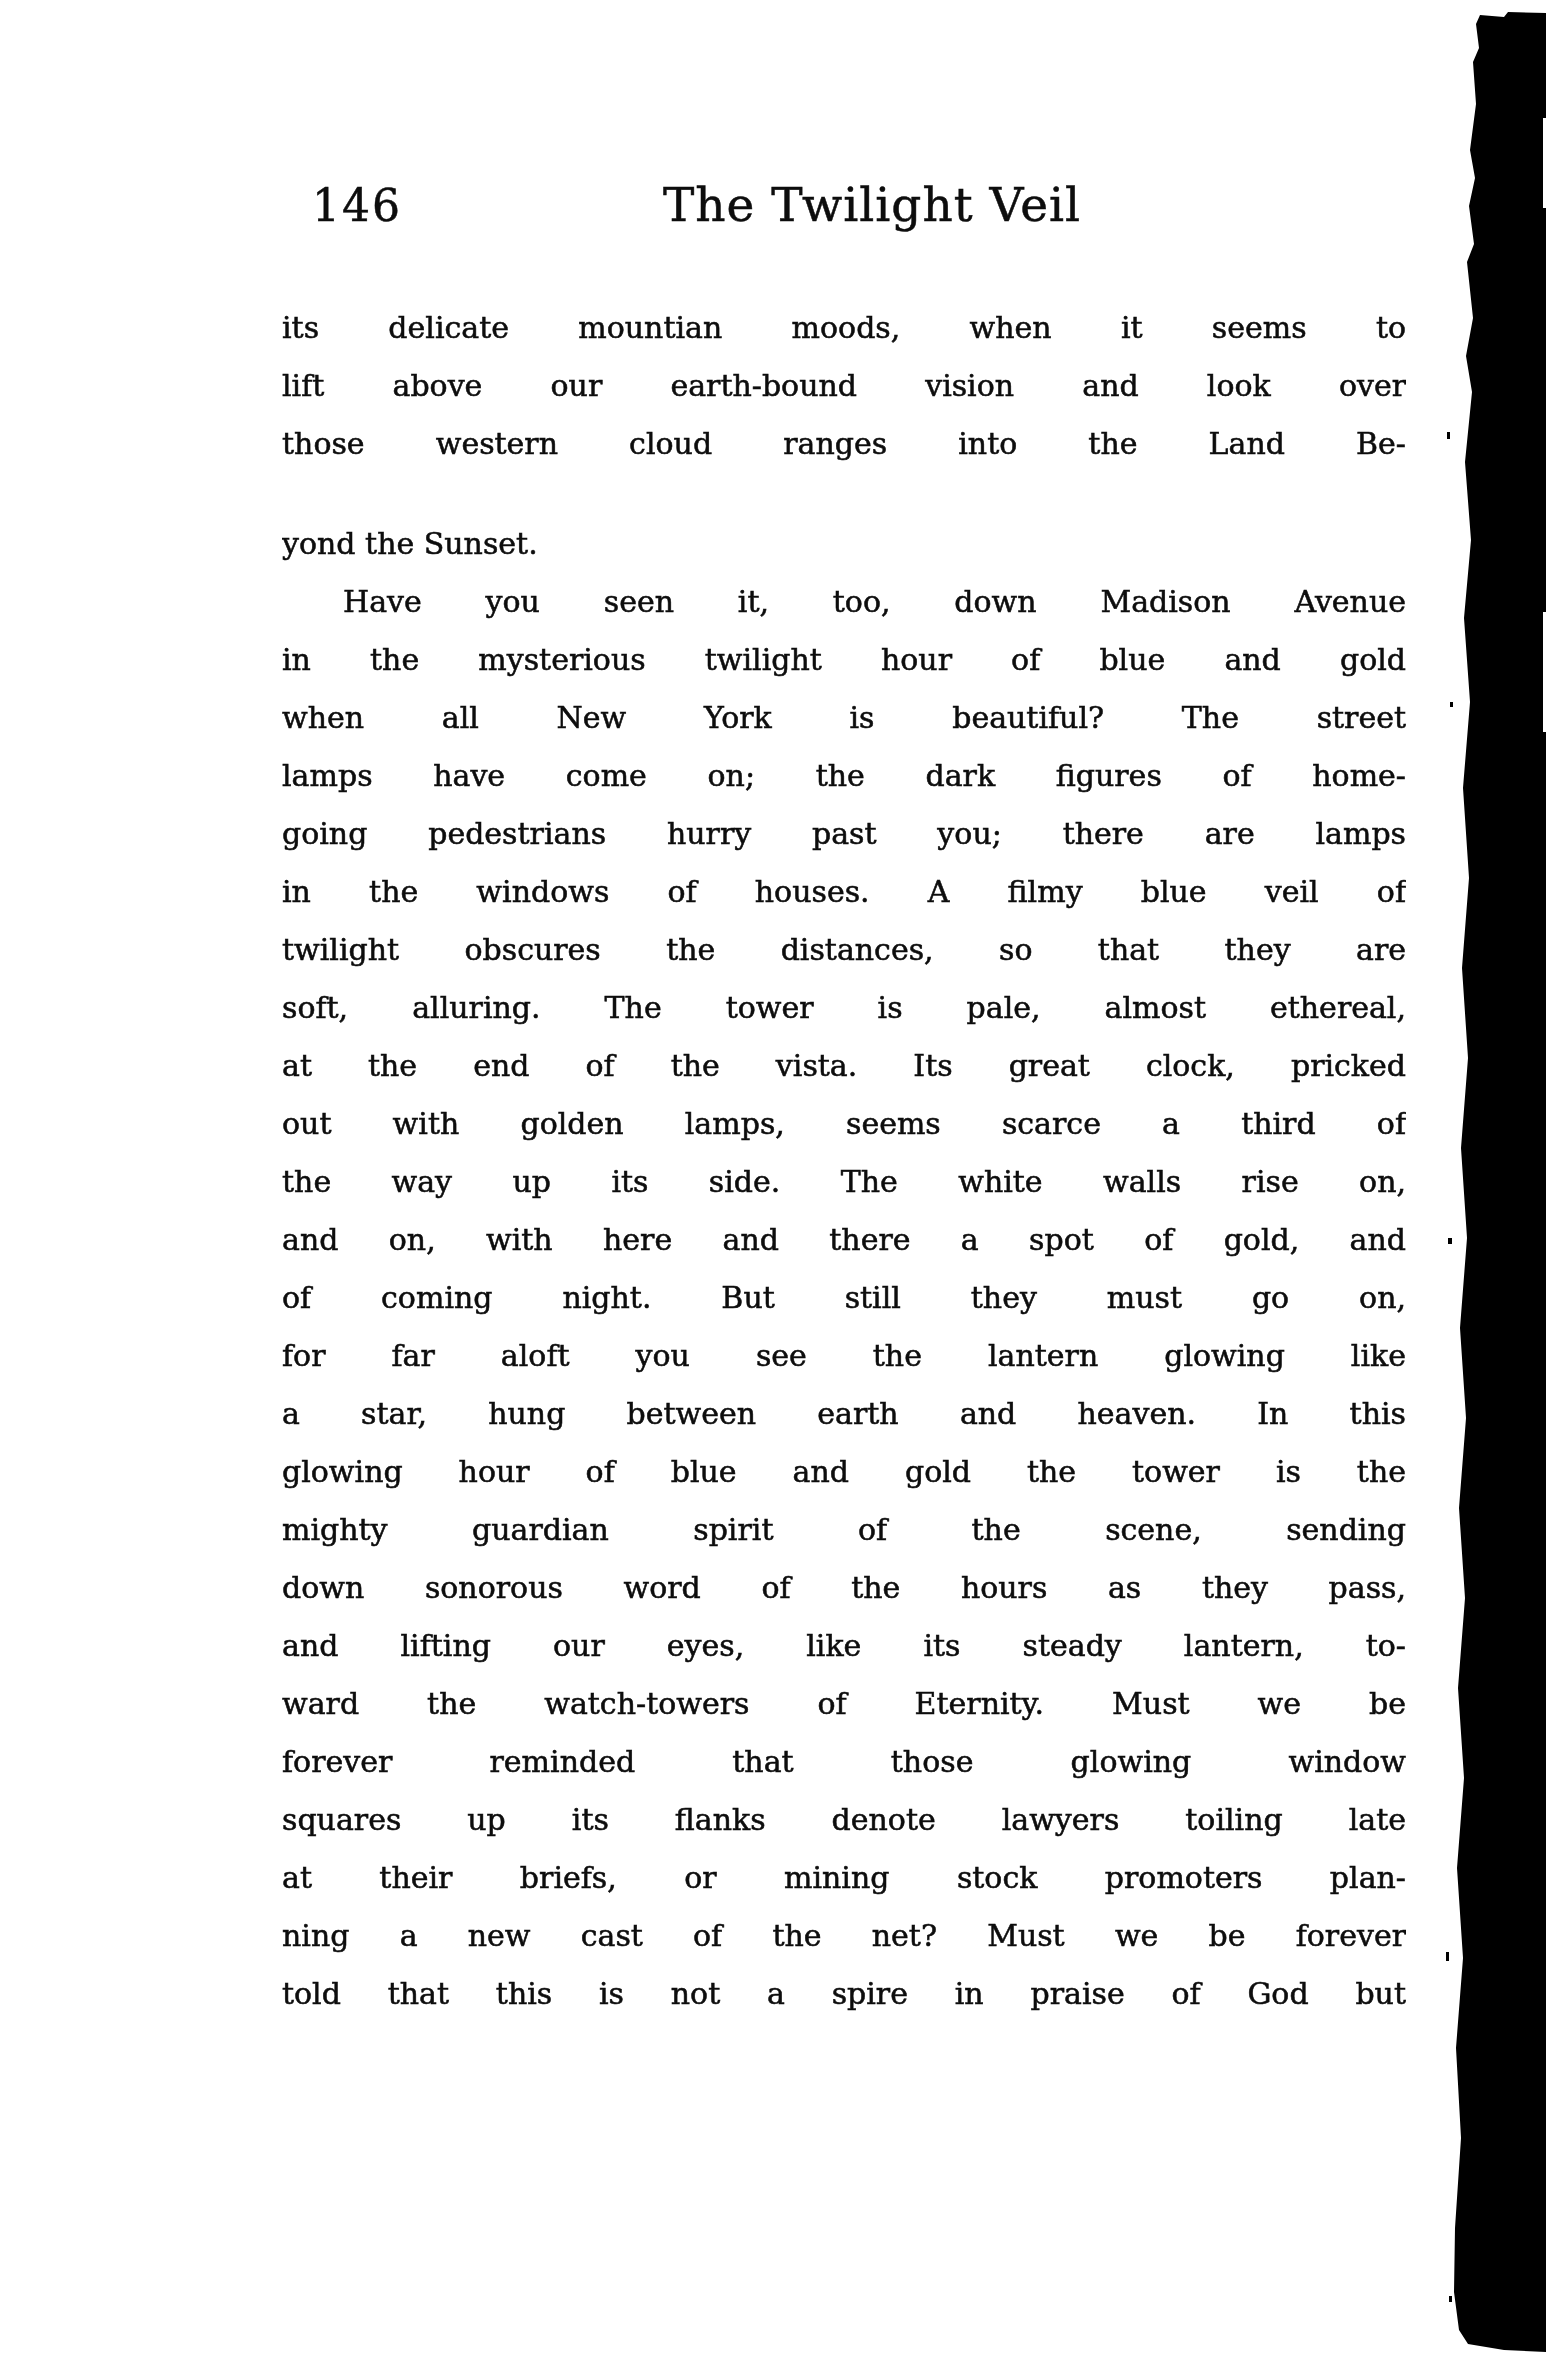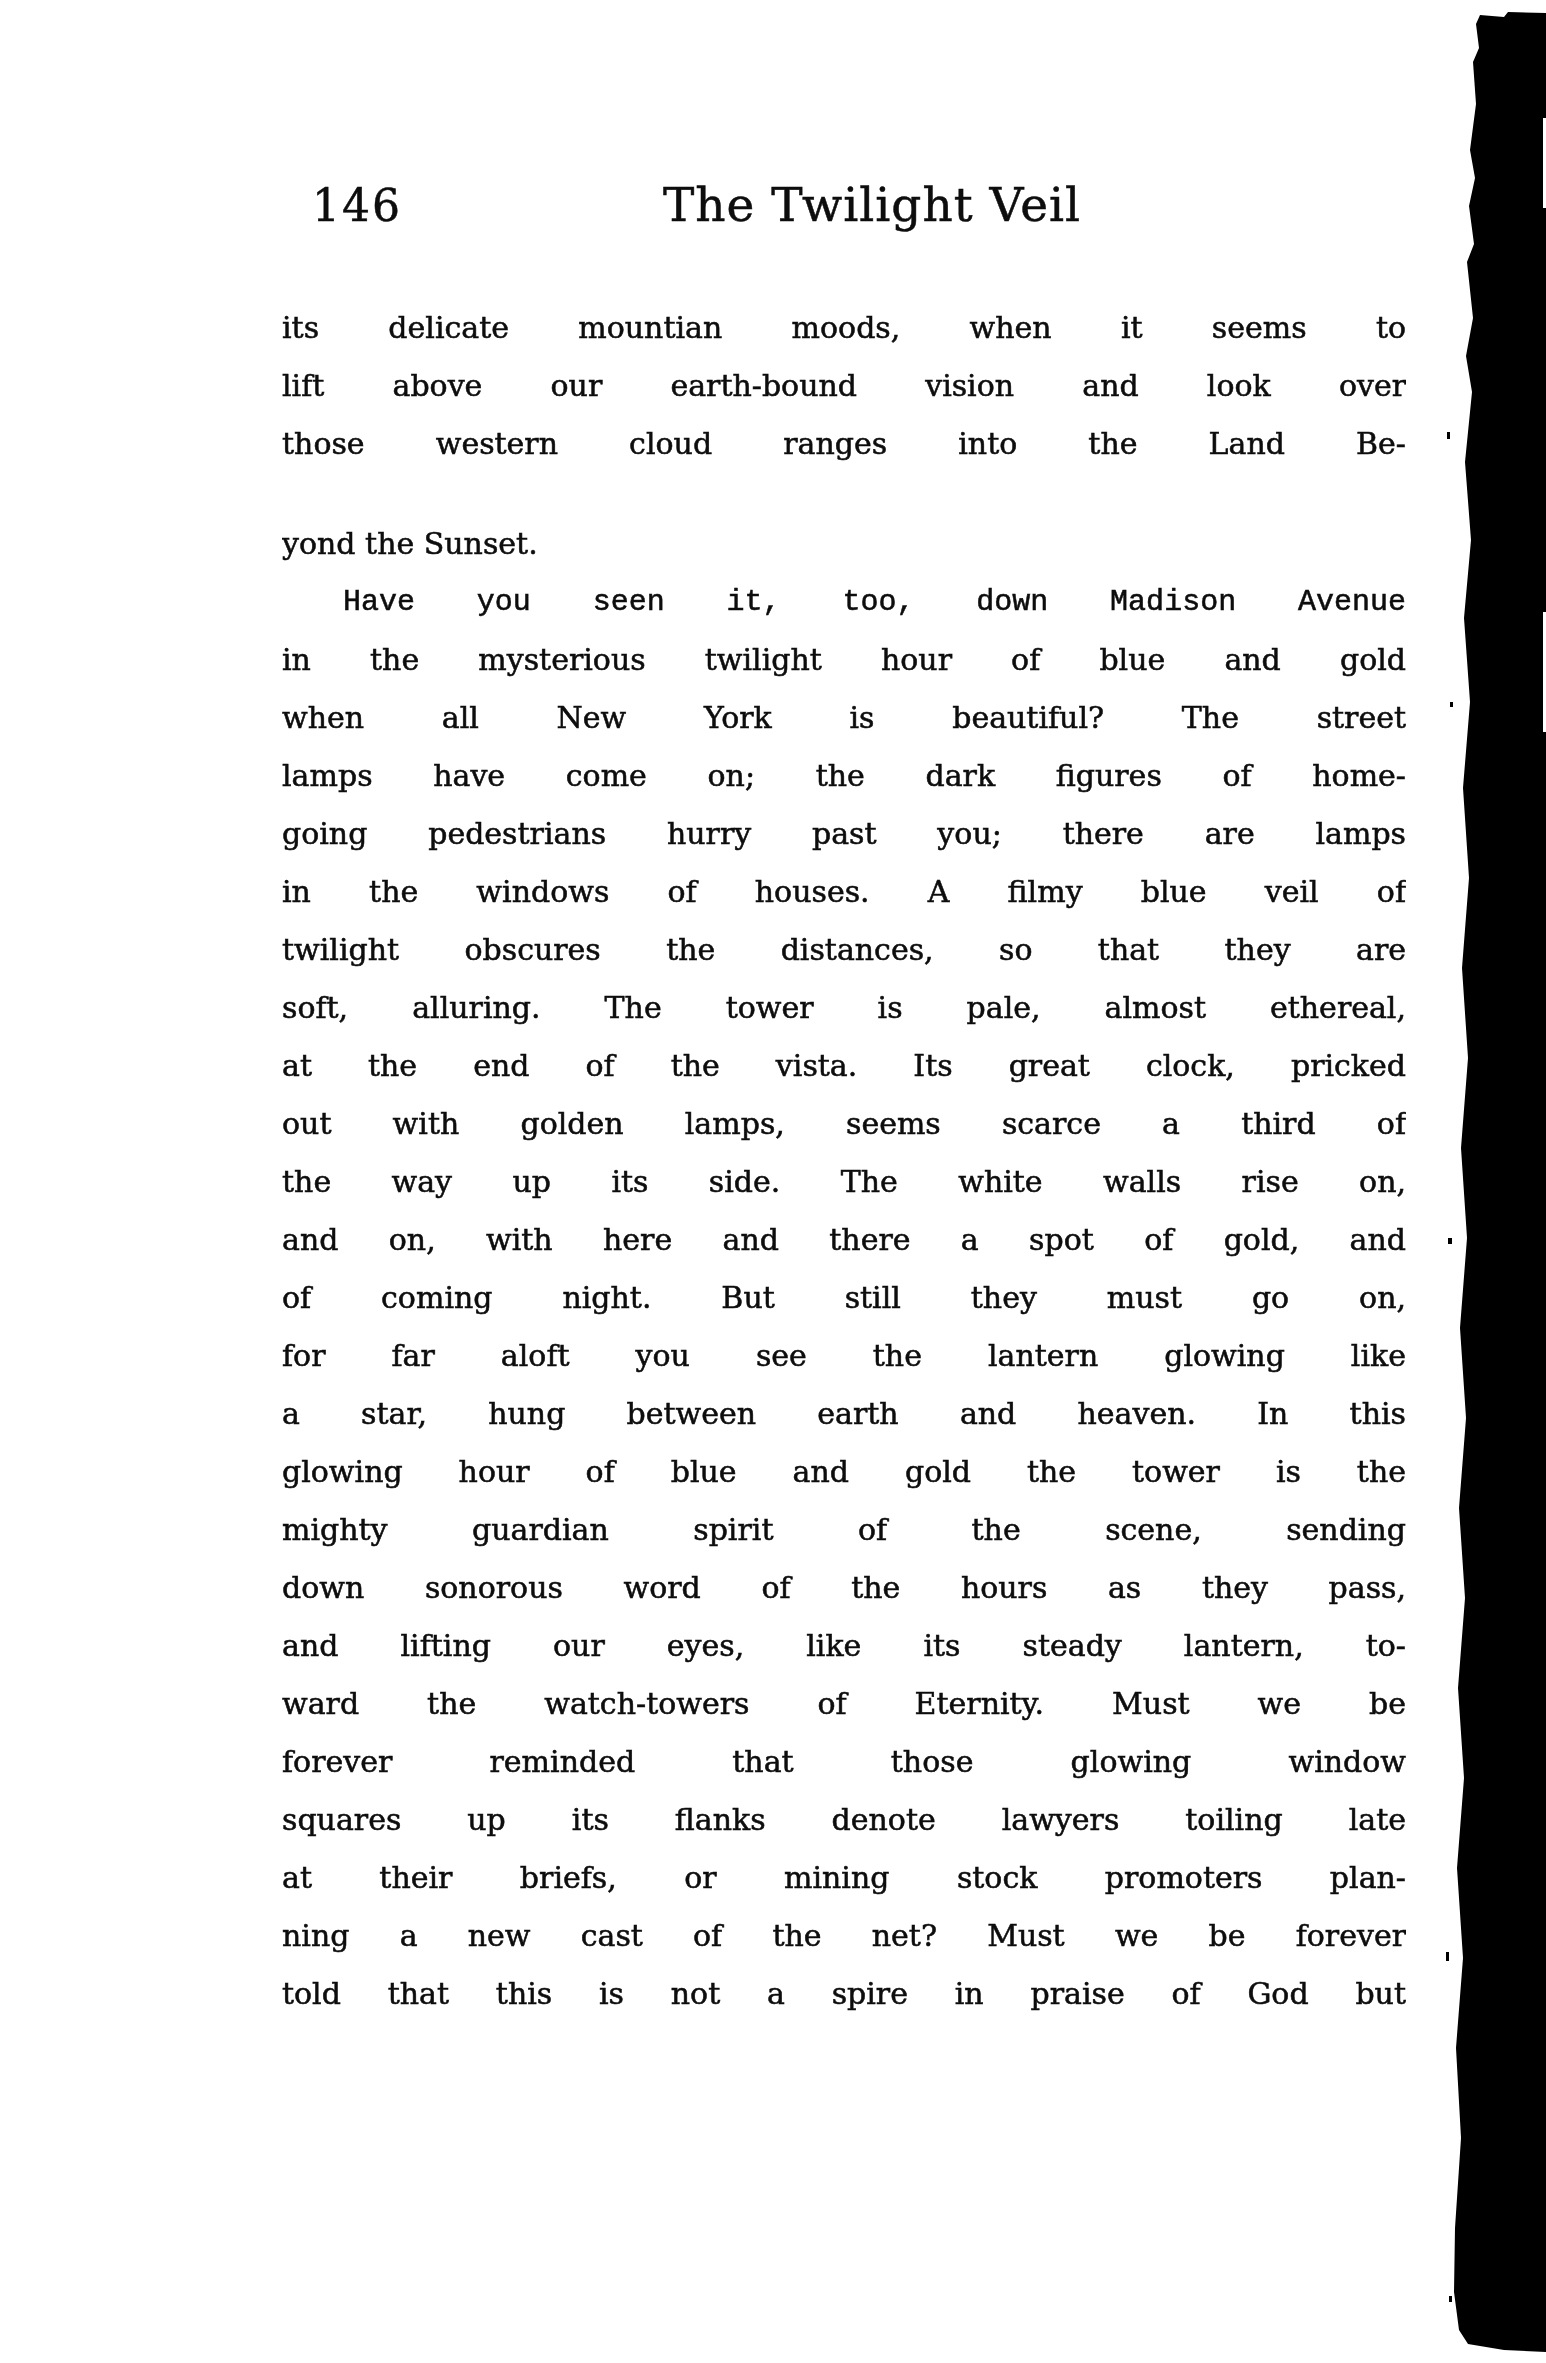"Have you seen it, too," .text-line.indent { font-family: Liberation Mono, monospace -> none }
